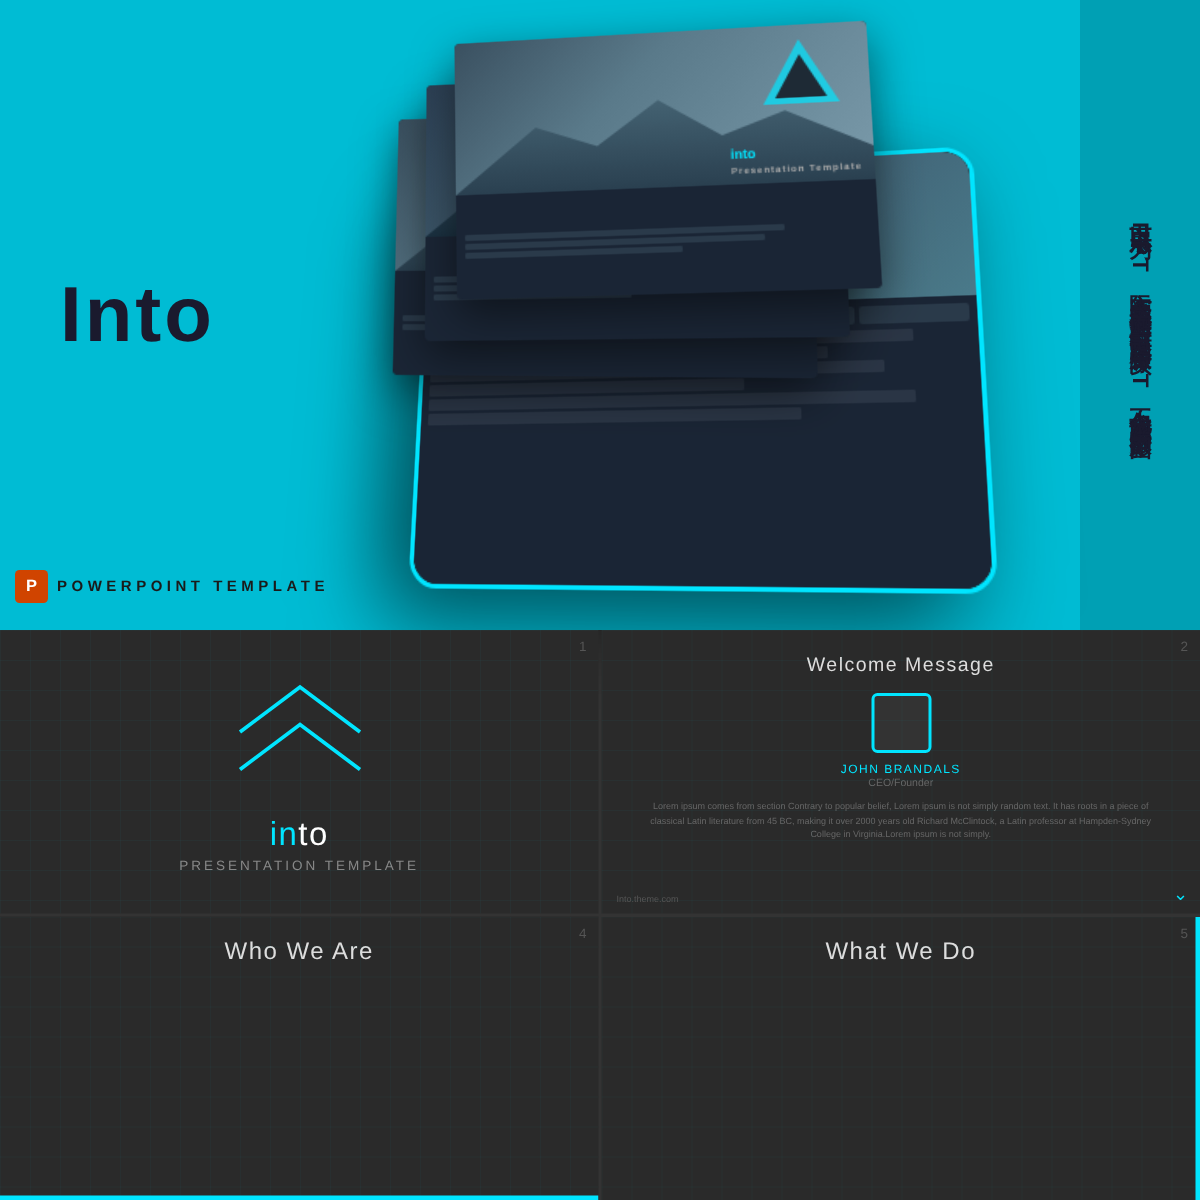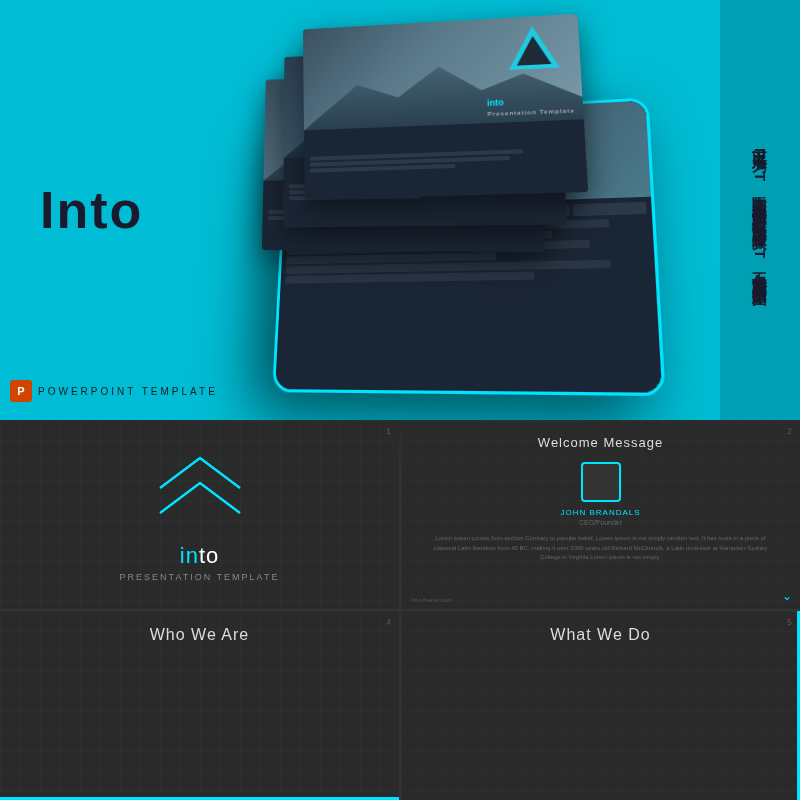"POWERPOINT TEMPLATE" .ppt-text { font-weight: 400 -> 700 }
